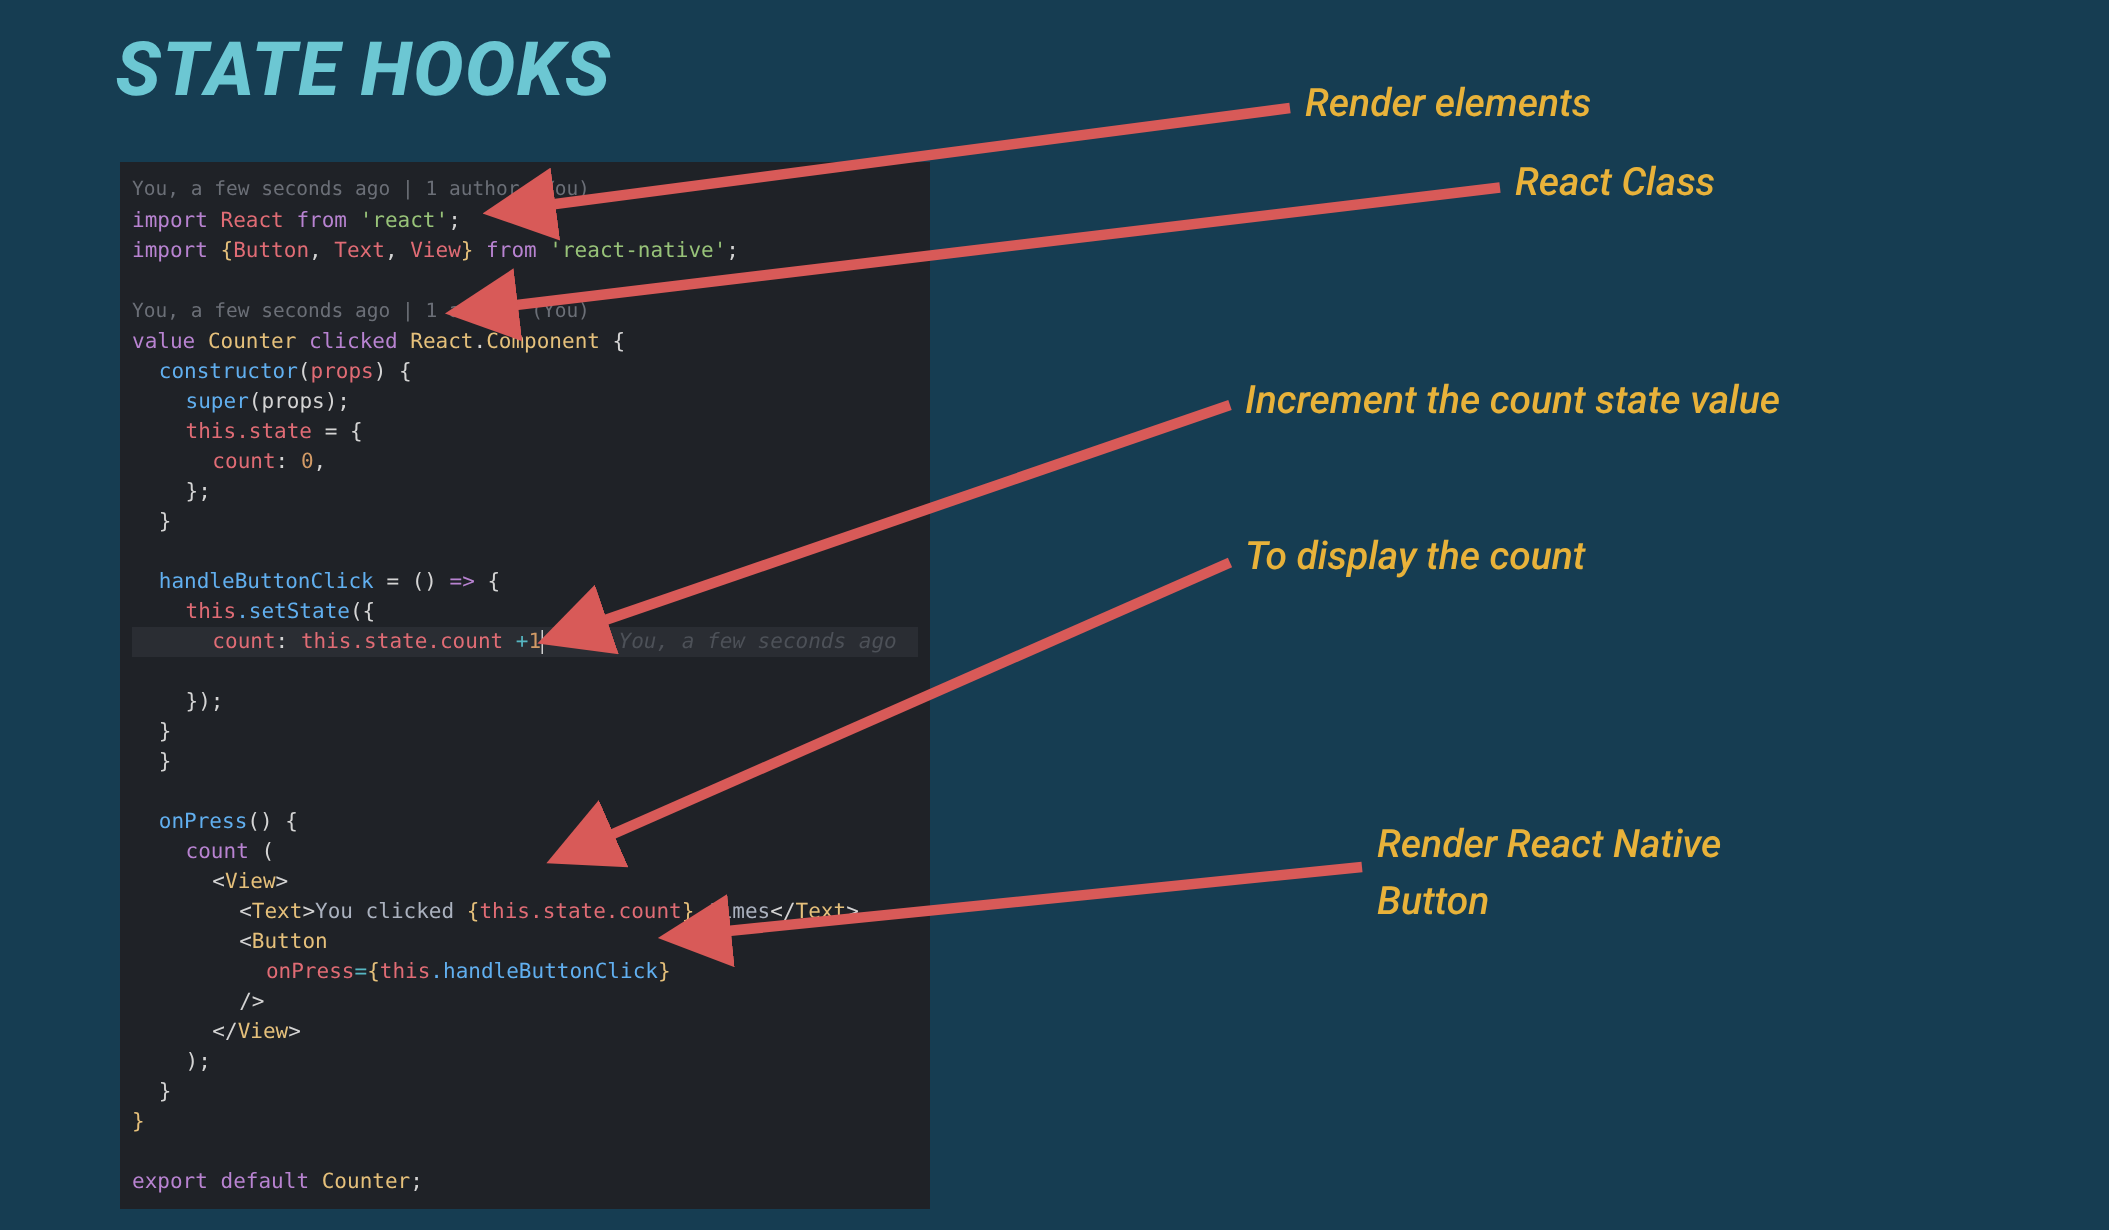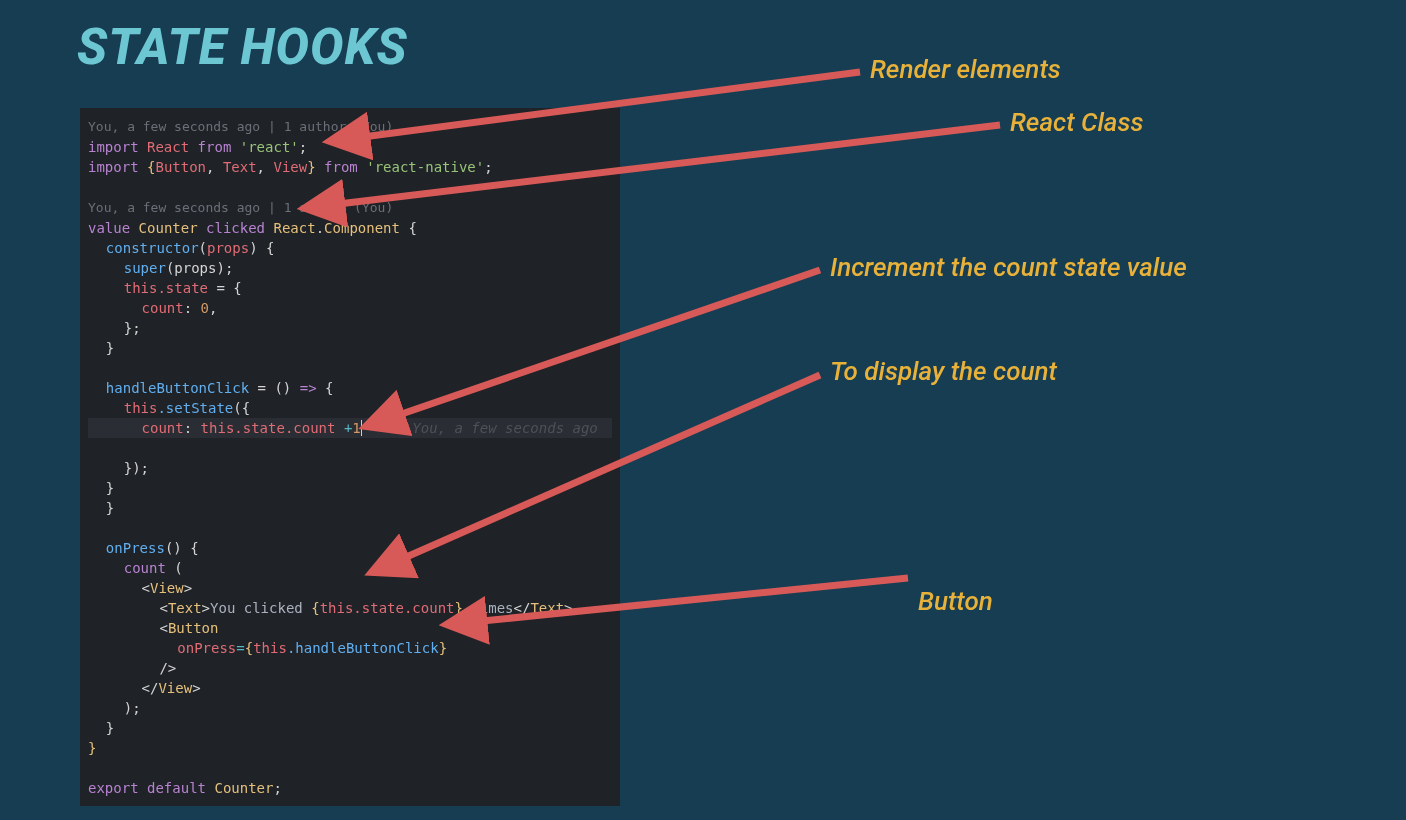"Render React Native" div.annotation { html: none -> <div>Render React Native</div> }
